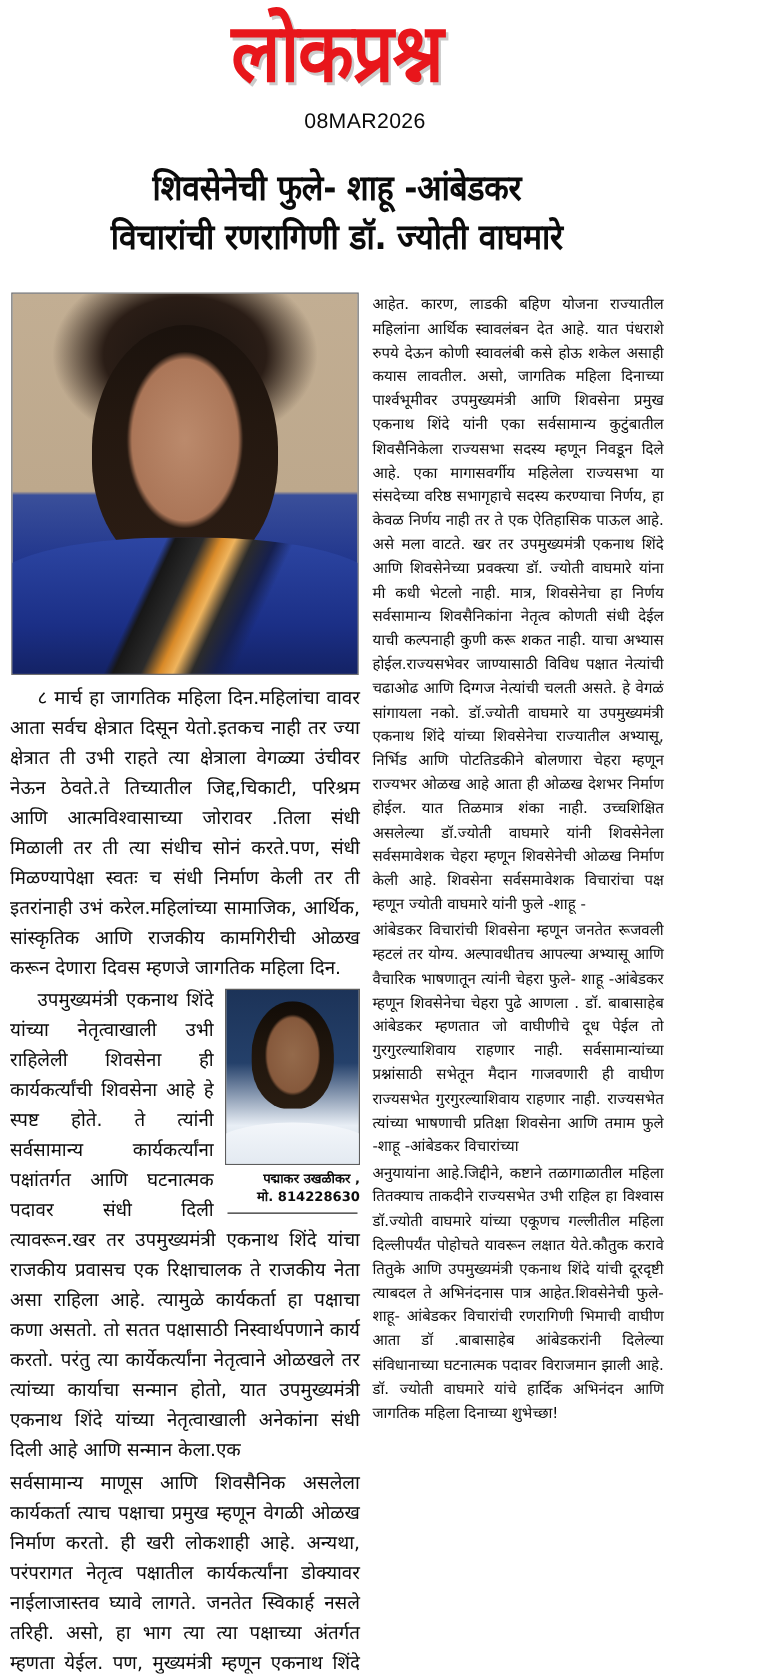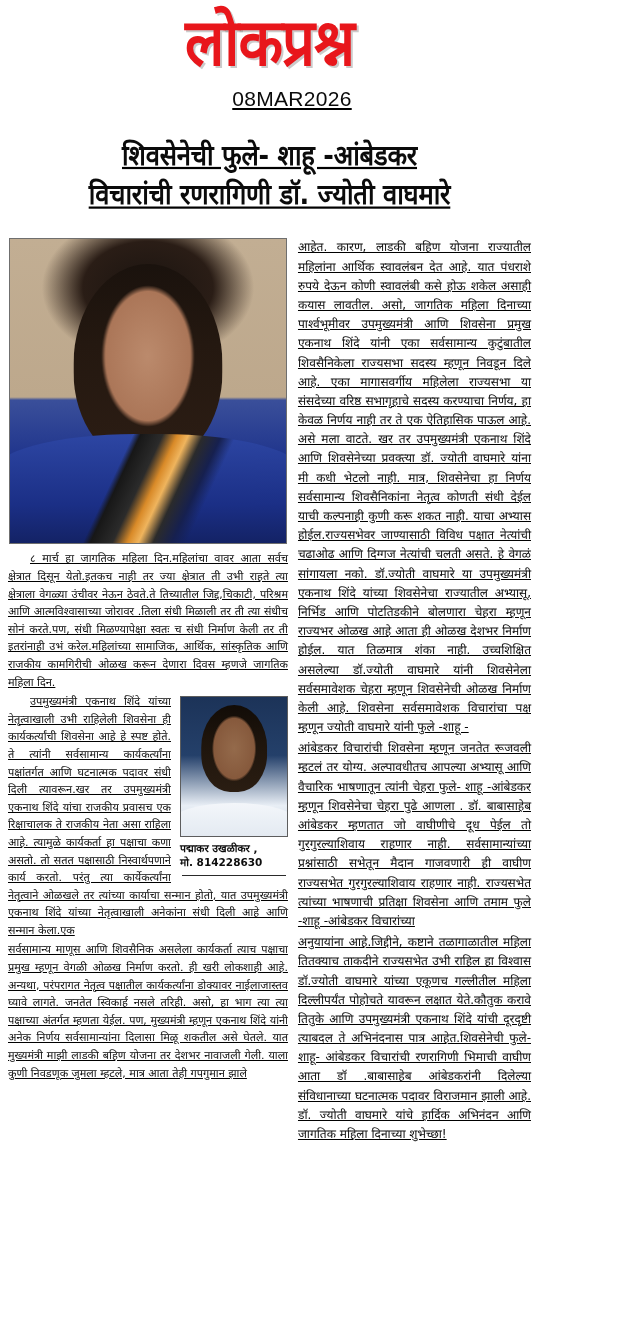"लोकप्रश्न" .page { text-decoration: underline -> none }
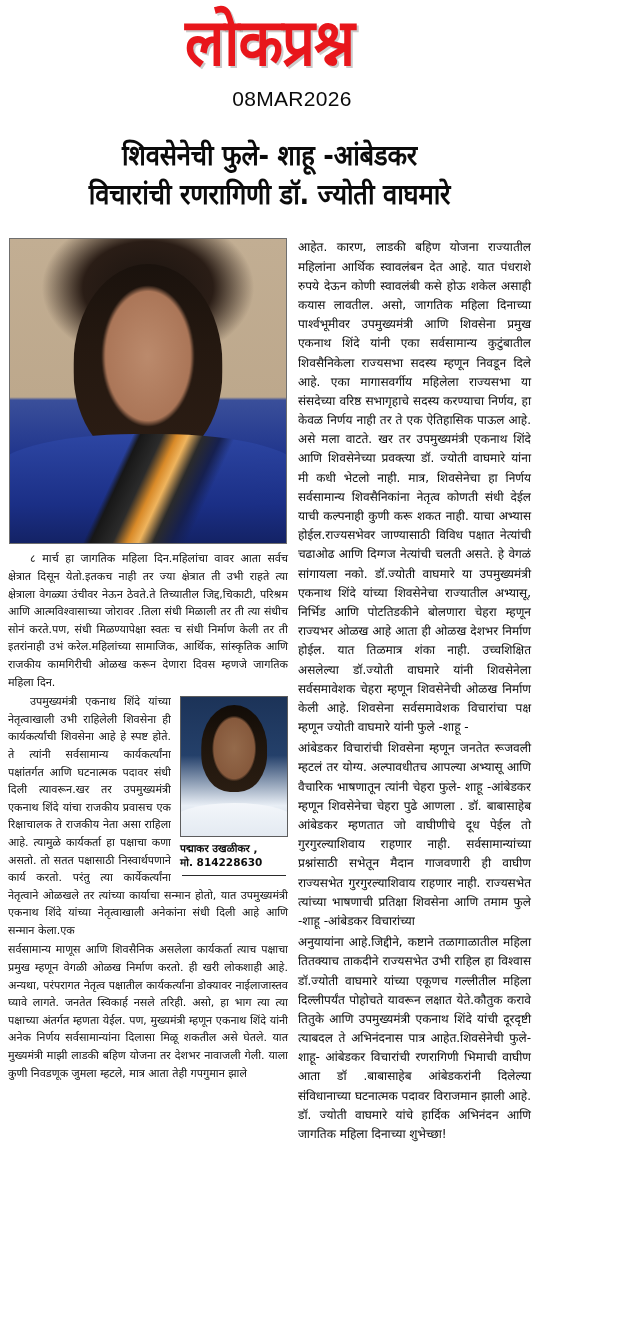"08MAR2026" .masthead-date { font-size: 21px -> 17px }
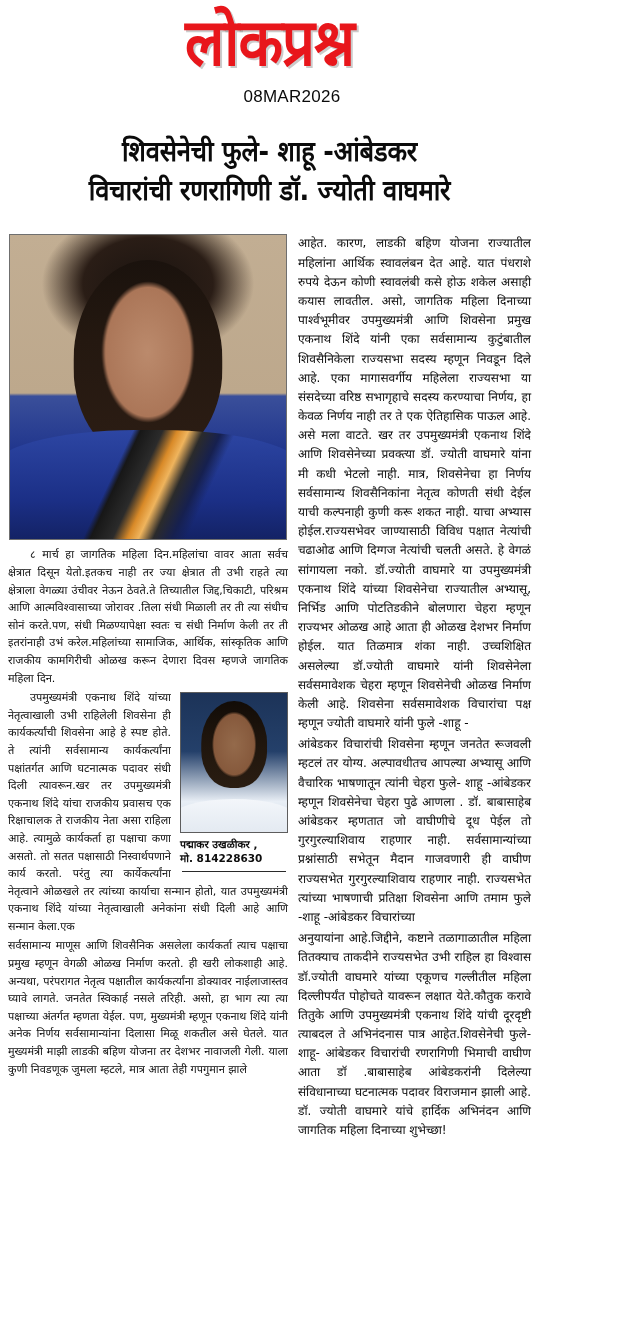"८ मार्च हा जागतिक महिला" .para { font-size: 11px -> 15px }
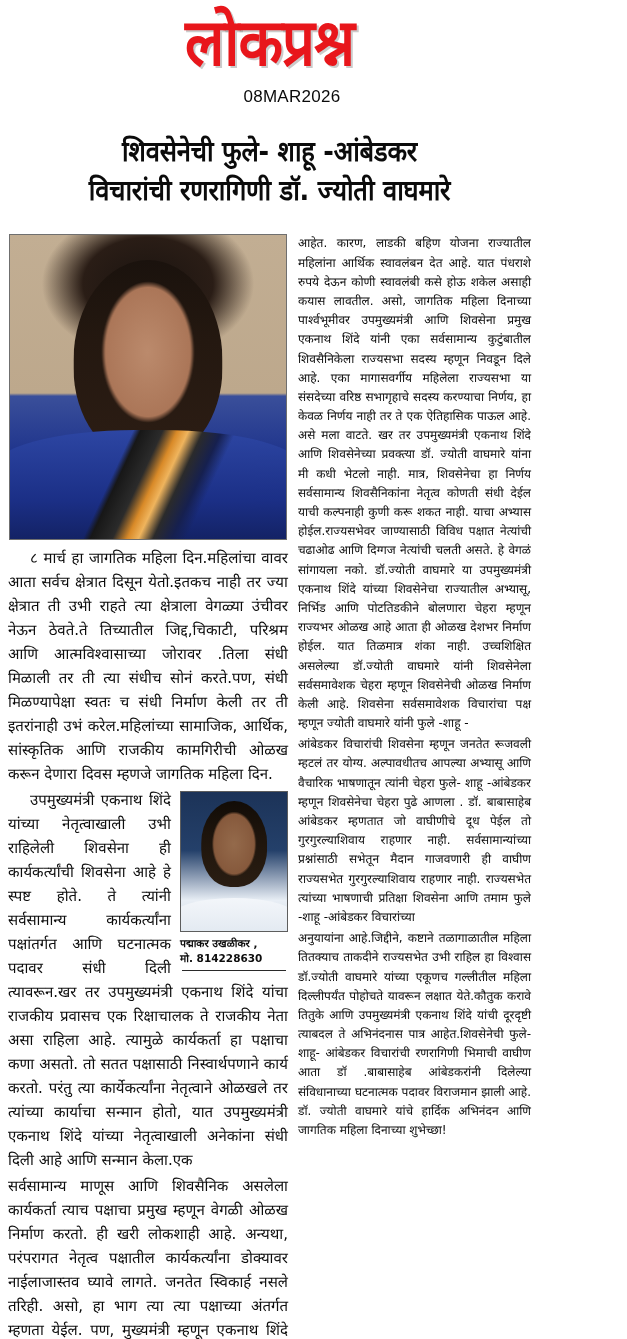"पद्माकर उखळीकर ," .inset-caption { text-align: left -> right }
